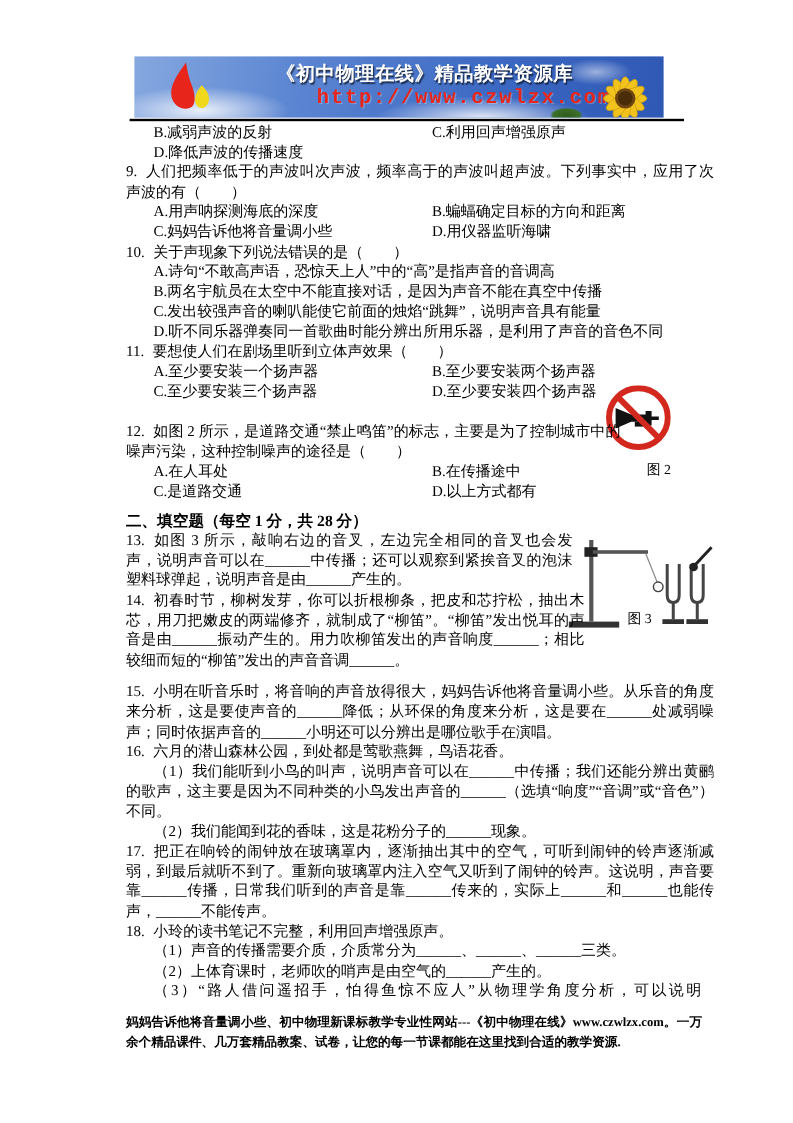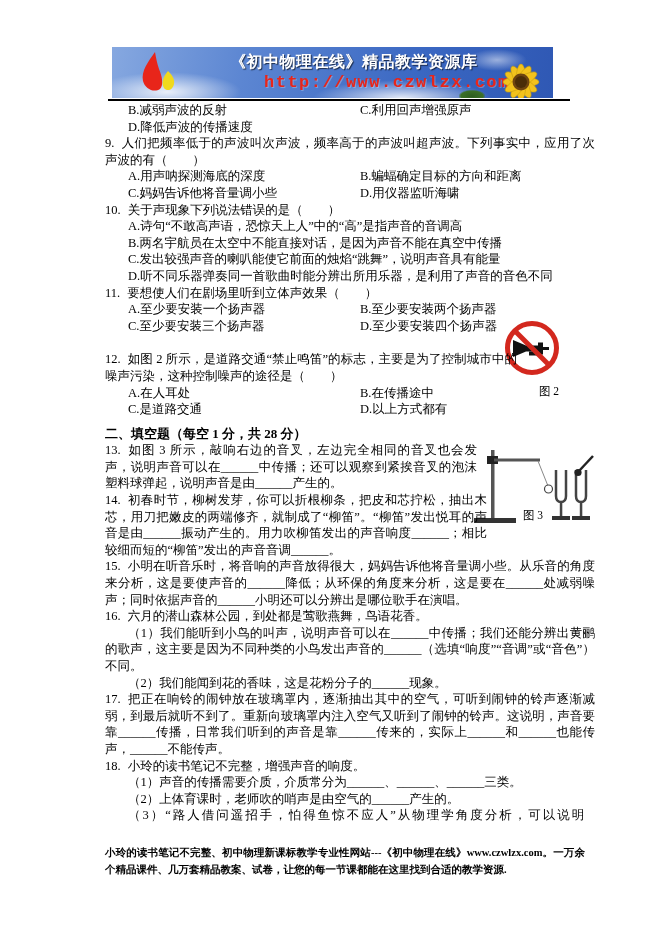"15." .mt10 { margin-top: none -> 10px }
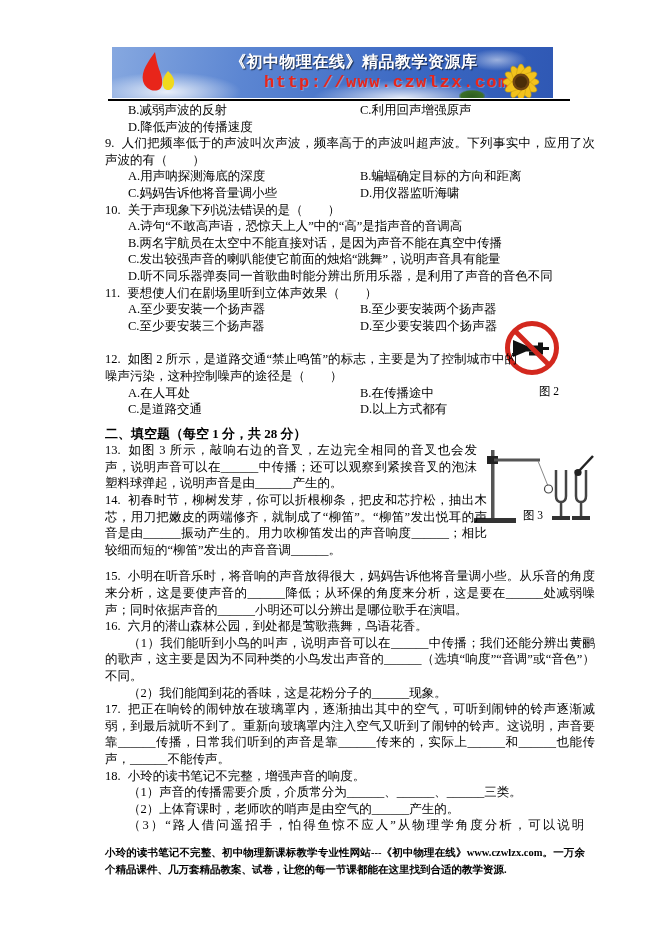"小玲的读书笔记不完整，增强声音的响度。" span { text: 增强声音的响度 -> 利用回声增强原声 }
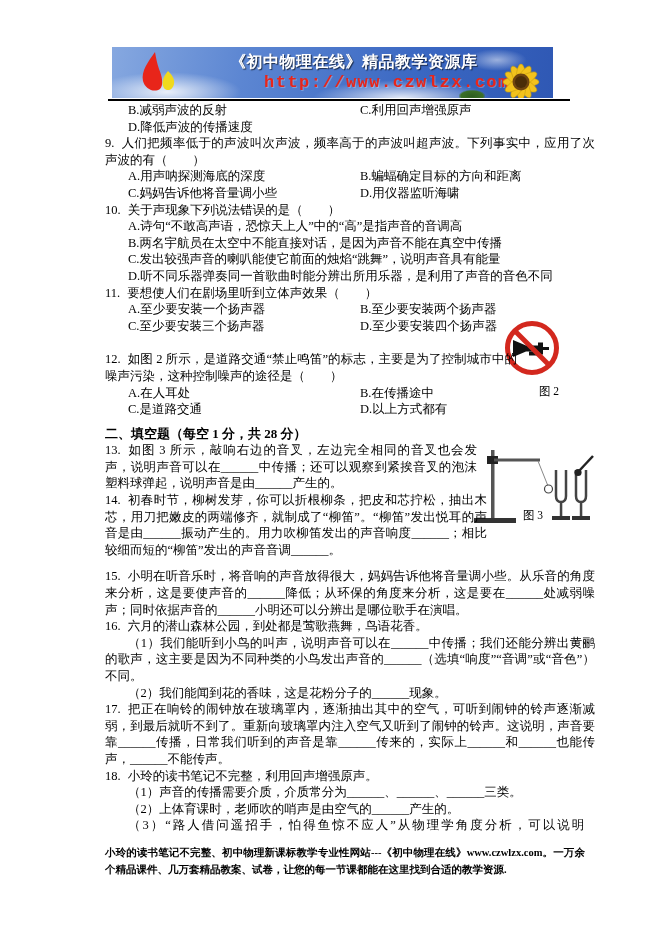"小玲的读书笔记不完整、初中物理新课标教学专业性网站---《初中物理在线》www." div.footer { text: 小玲的读书笔记不完整 -> 妈妈告诉他将音量调小些 }
